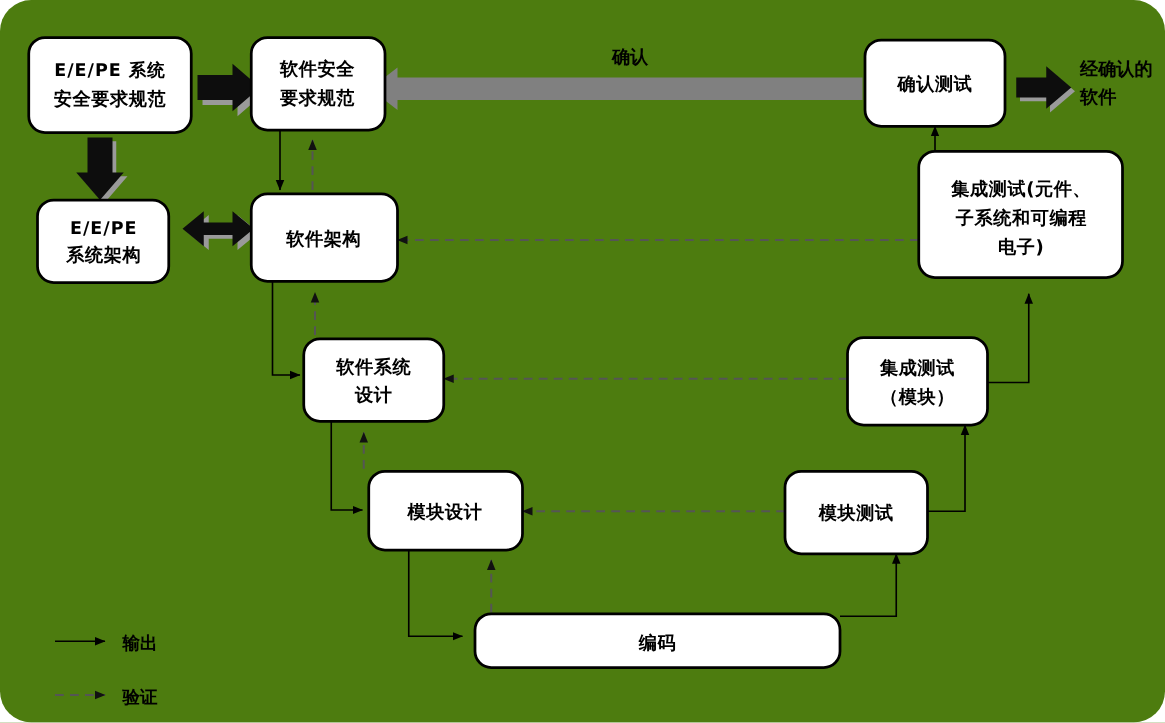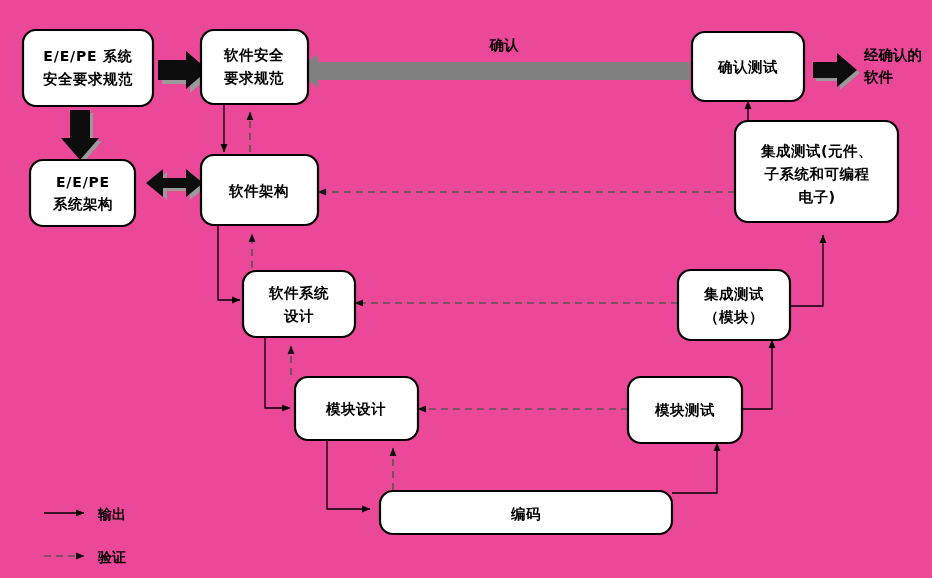"确认" #stage { background: #ec4899 -> #4d7c0f; border-radius: none -> 25px }
